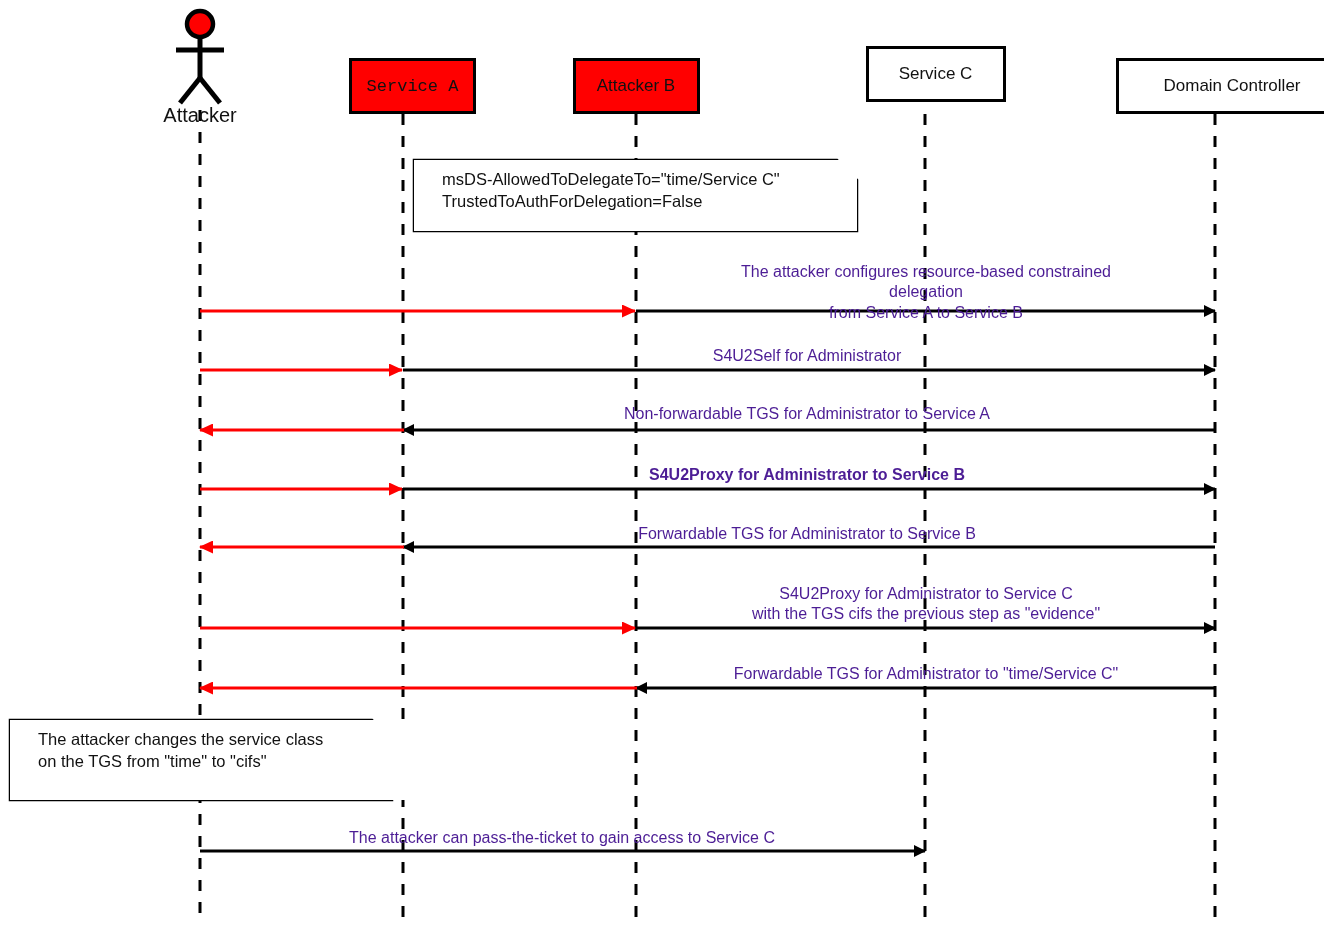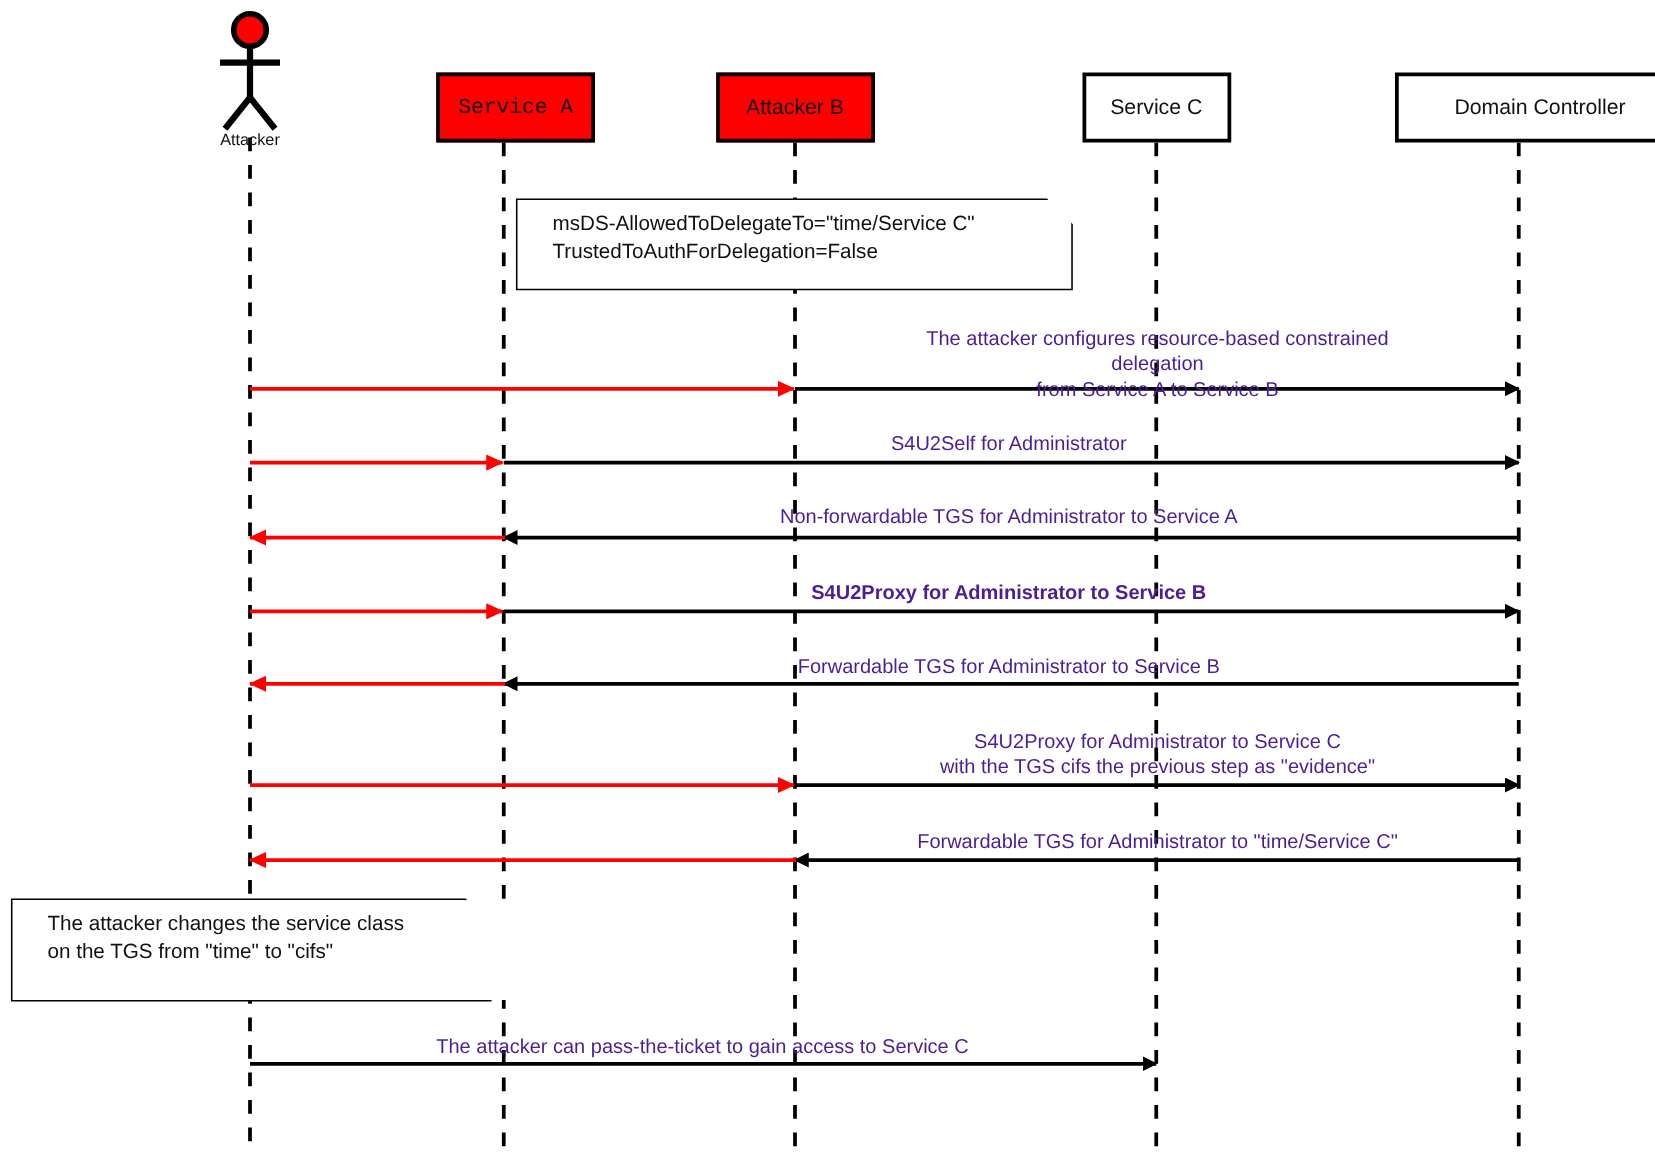"Service C" div.part-box { top: 58px -> 46px; width: 119px -> 140px }
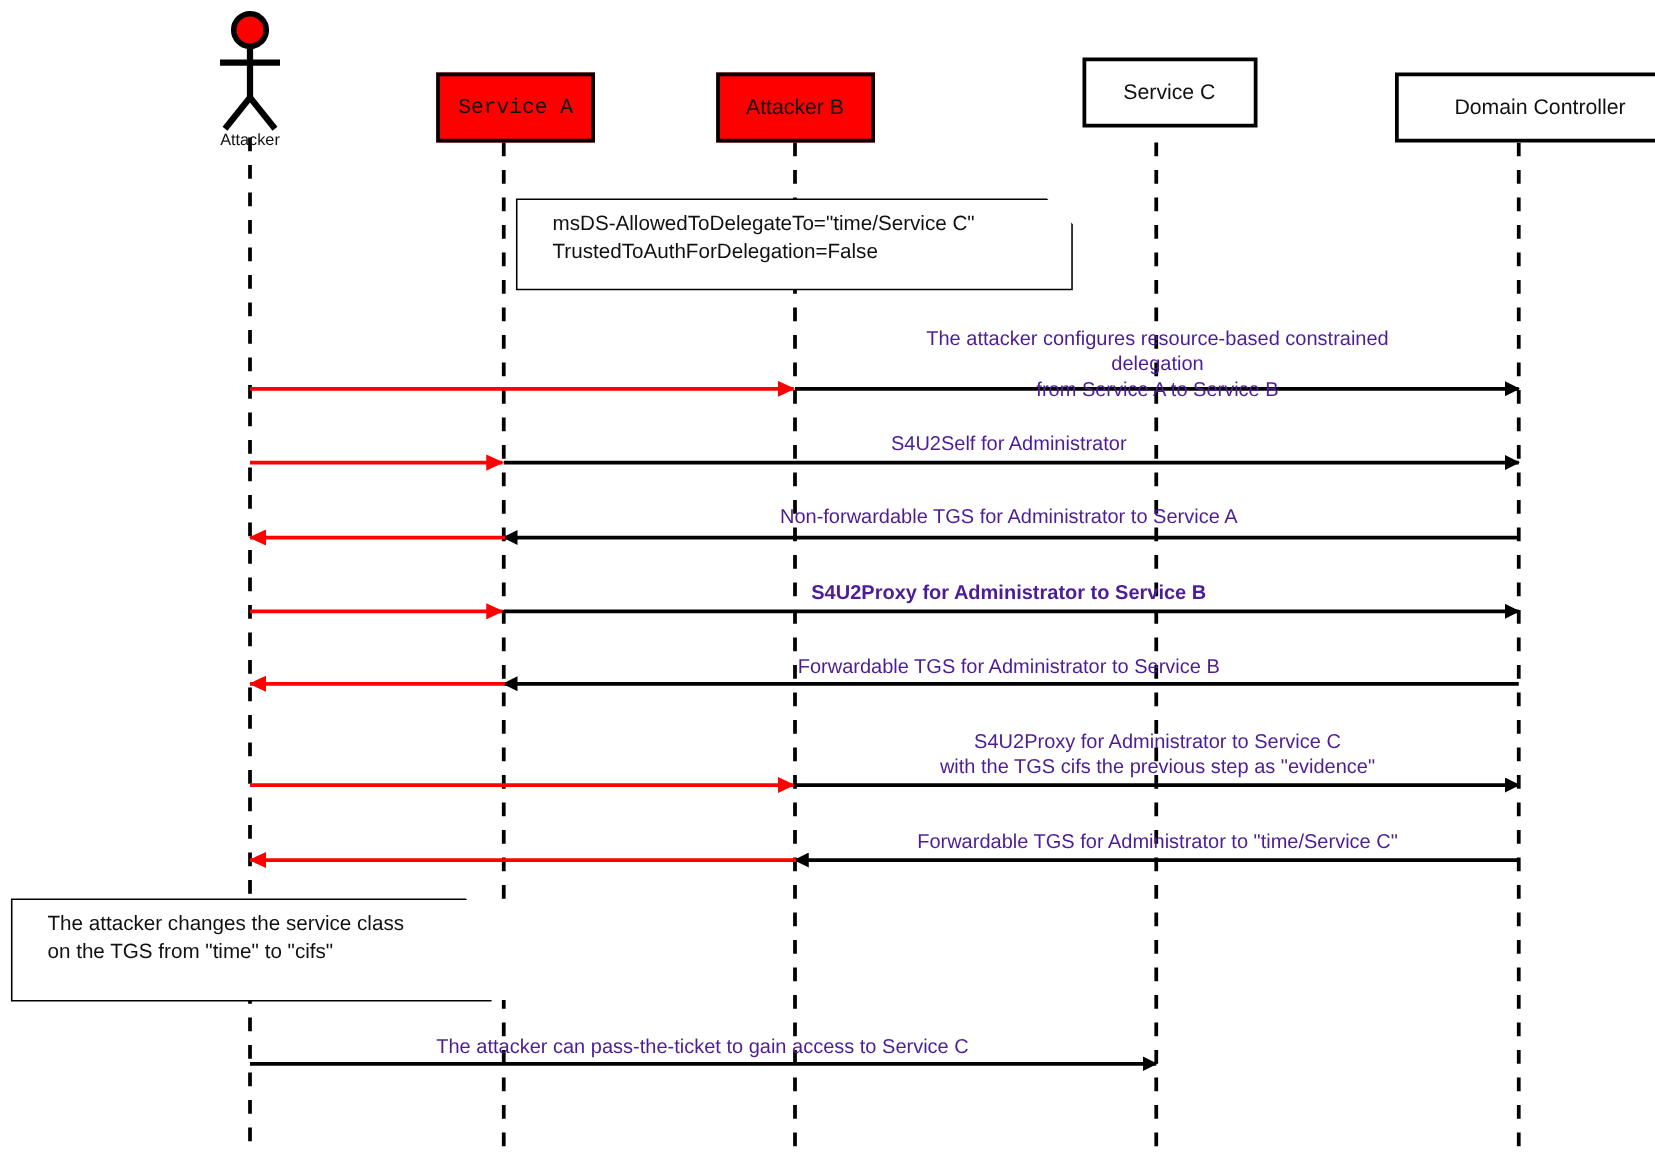"Attacker" .actor-label { font-size: 13px -> 20px }
